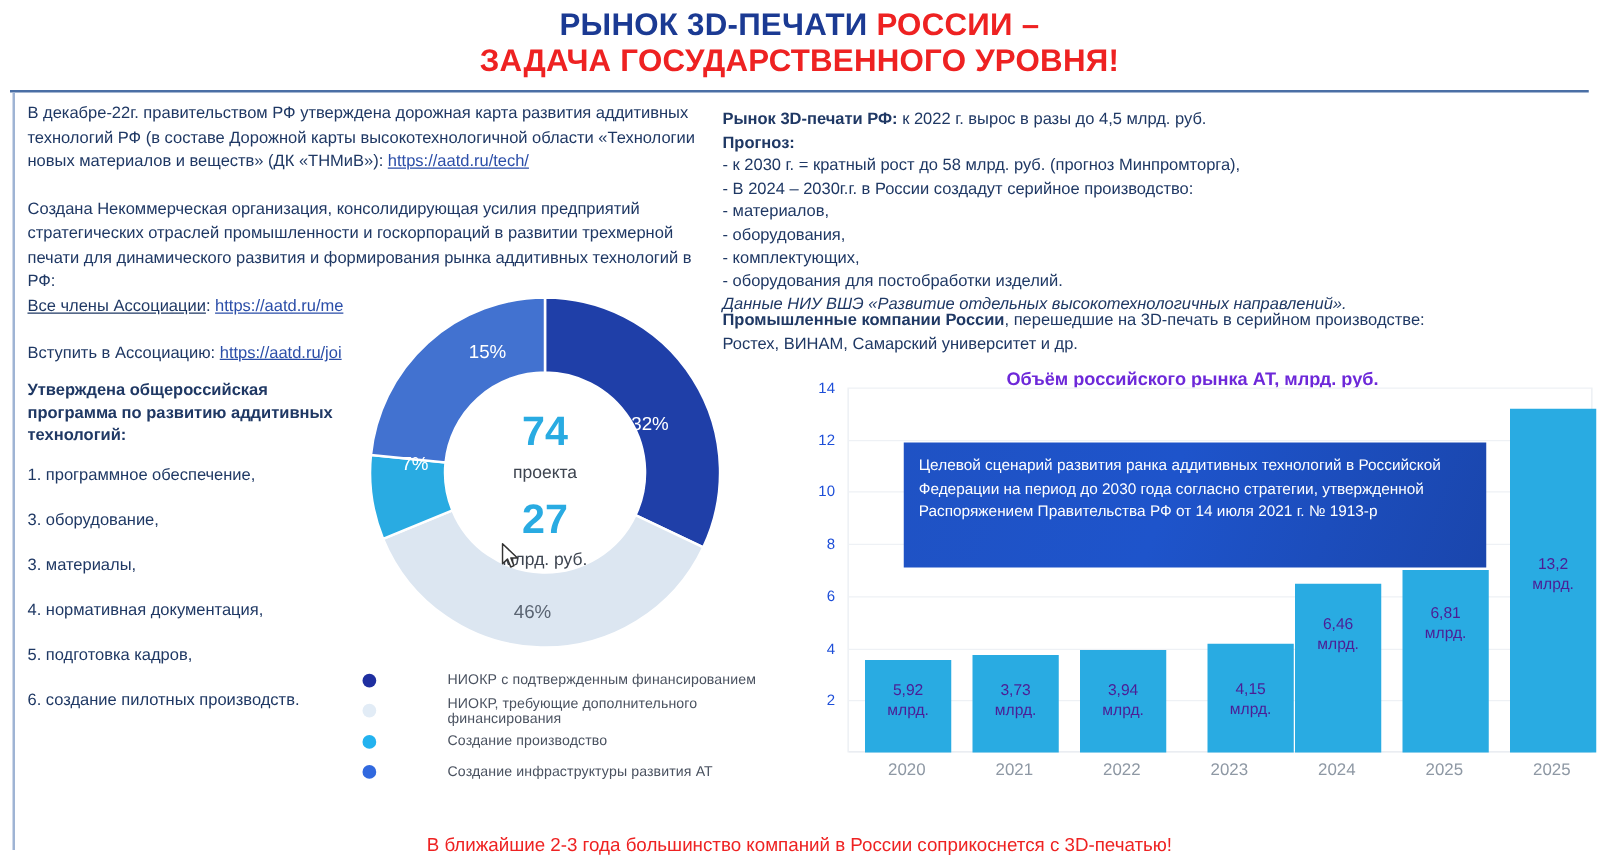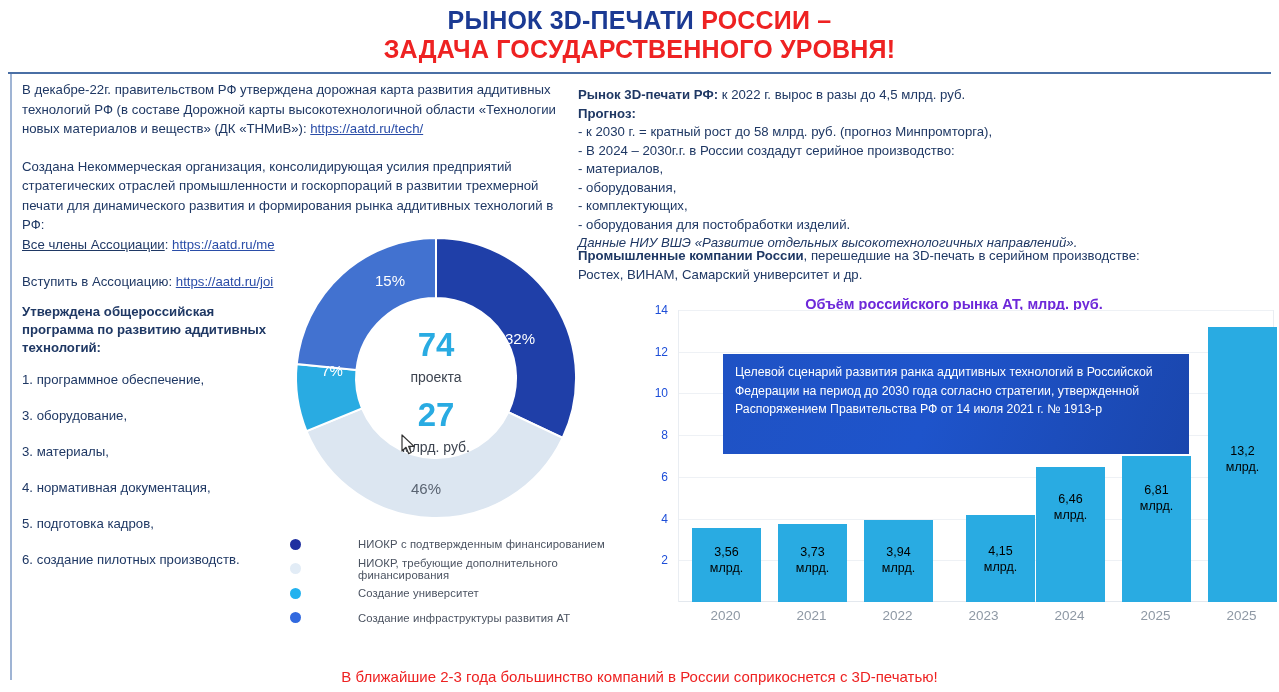"13,2" .bval { color: #000000 -> #4c1d95 }
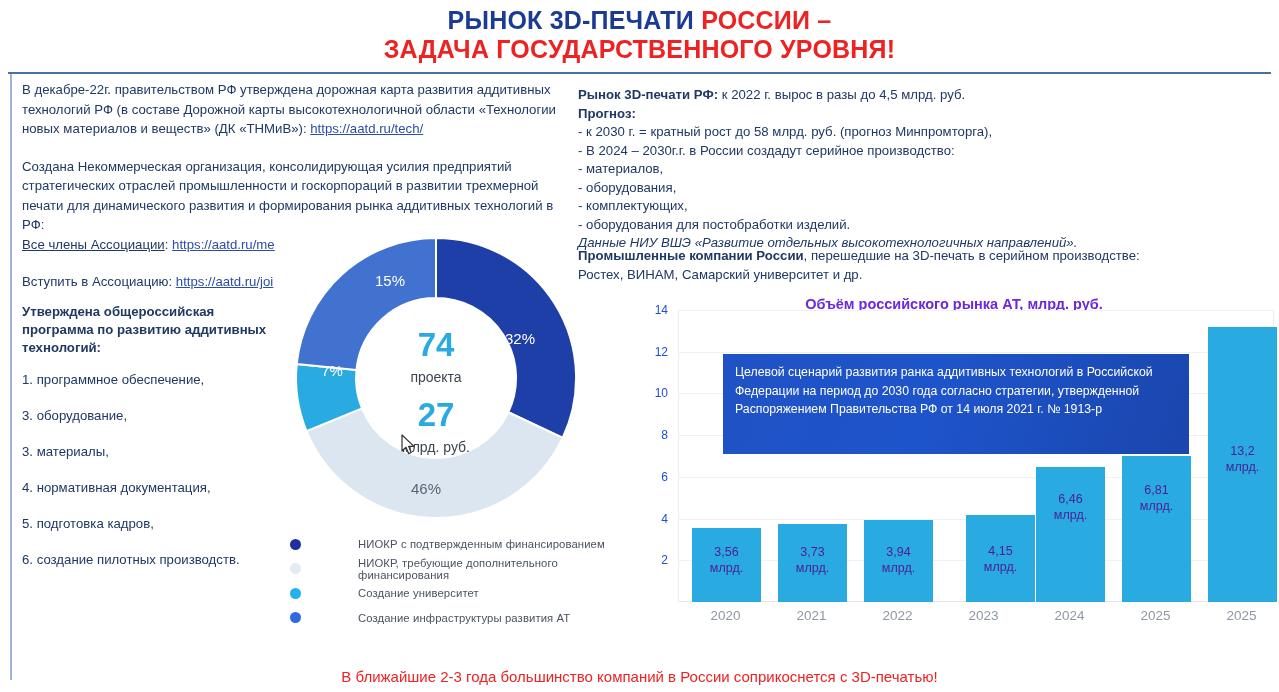"3,56" span { text: 3,56 -> 5,92 }
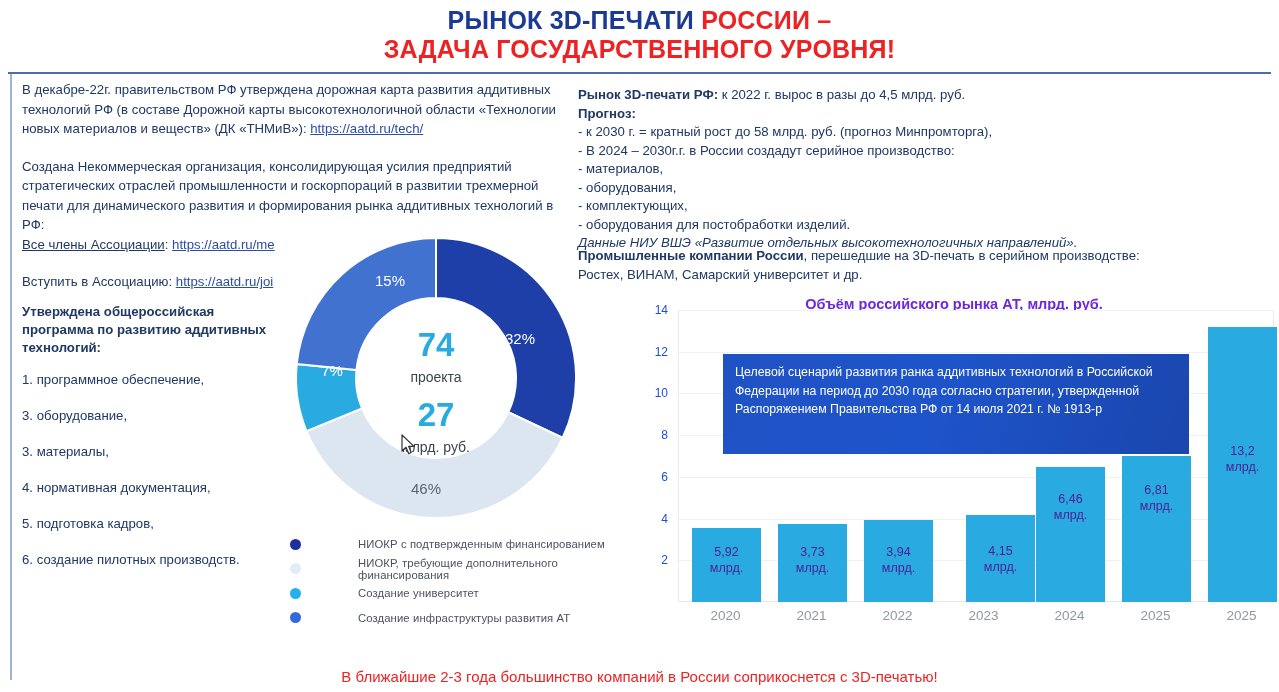"Создание университет" span.lgtxt { text: университет -> производство }
